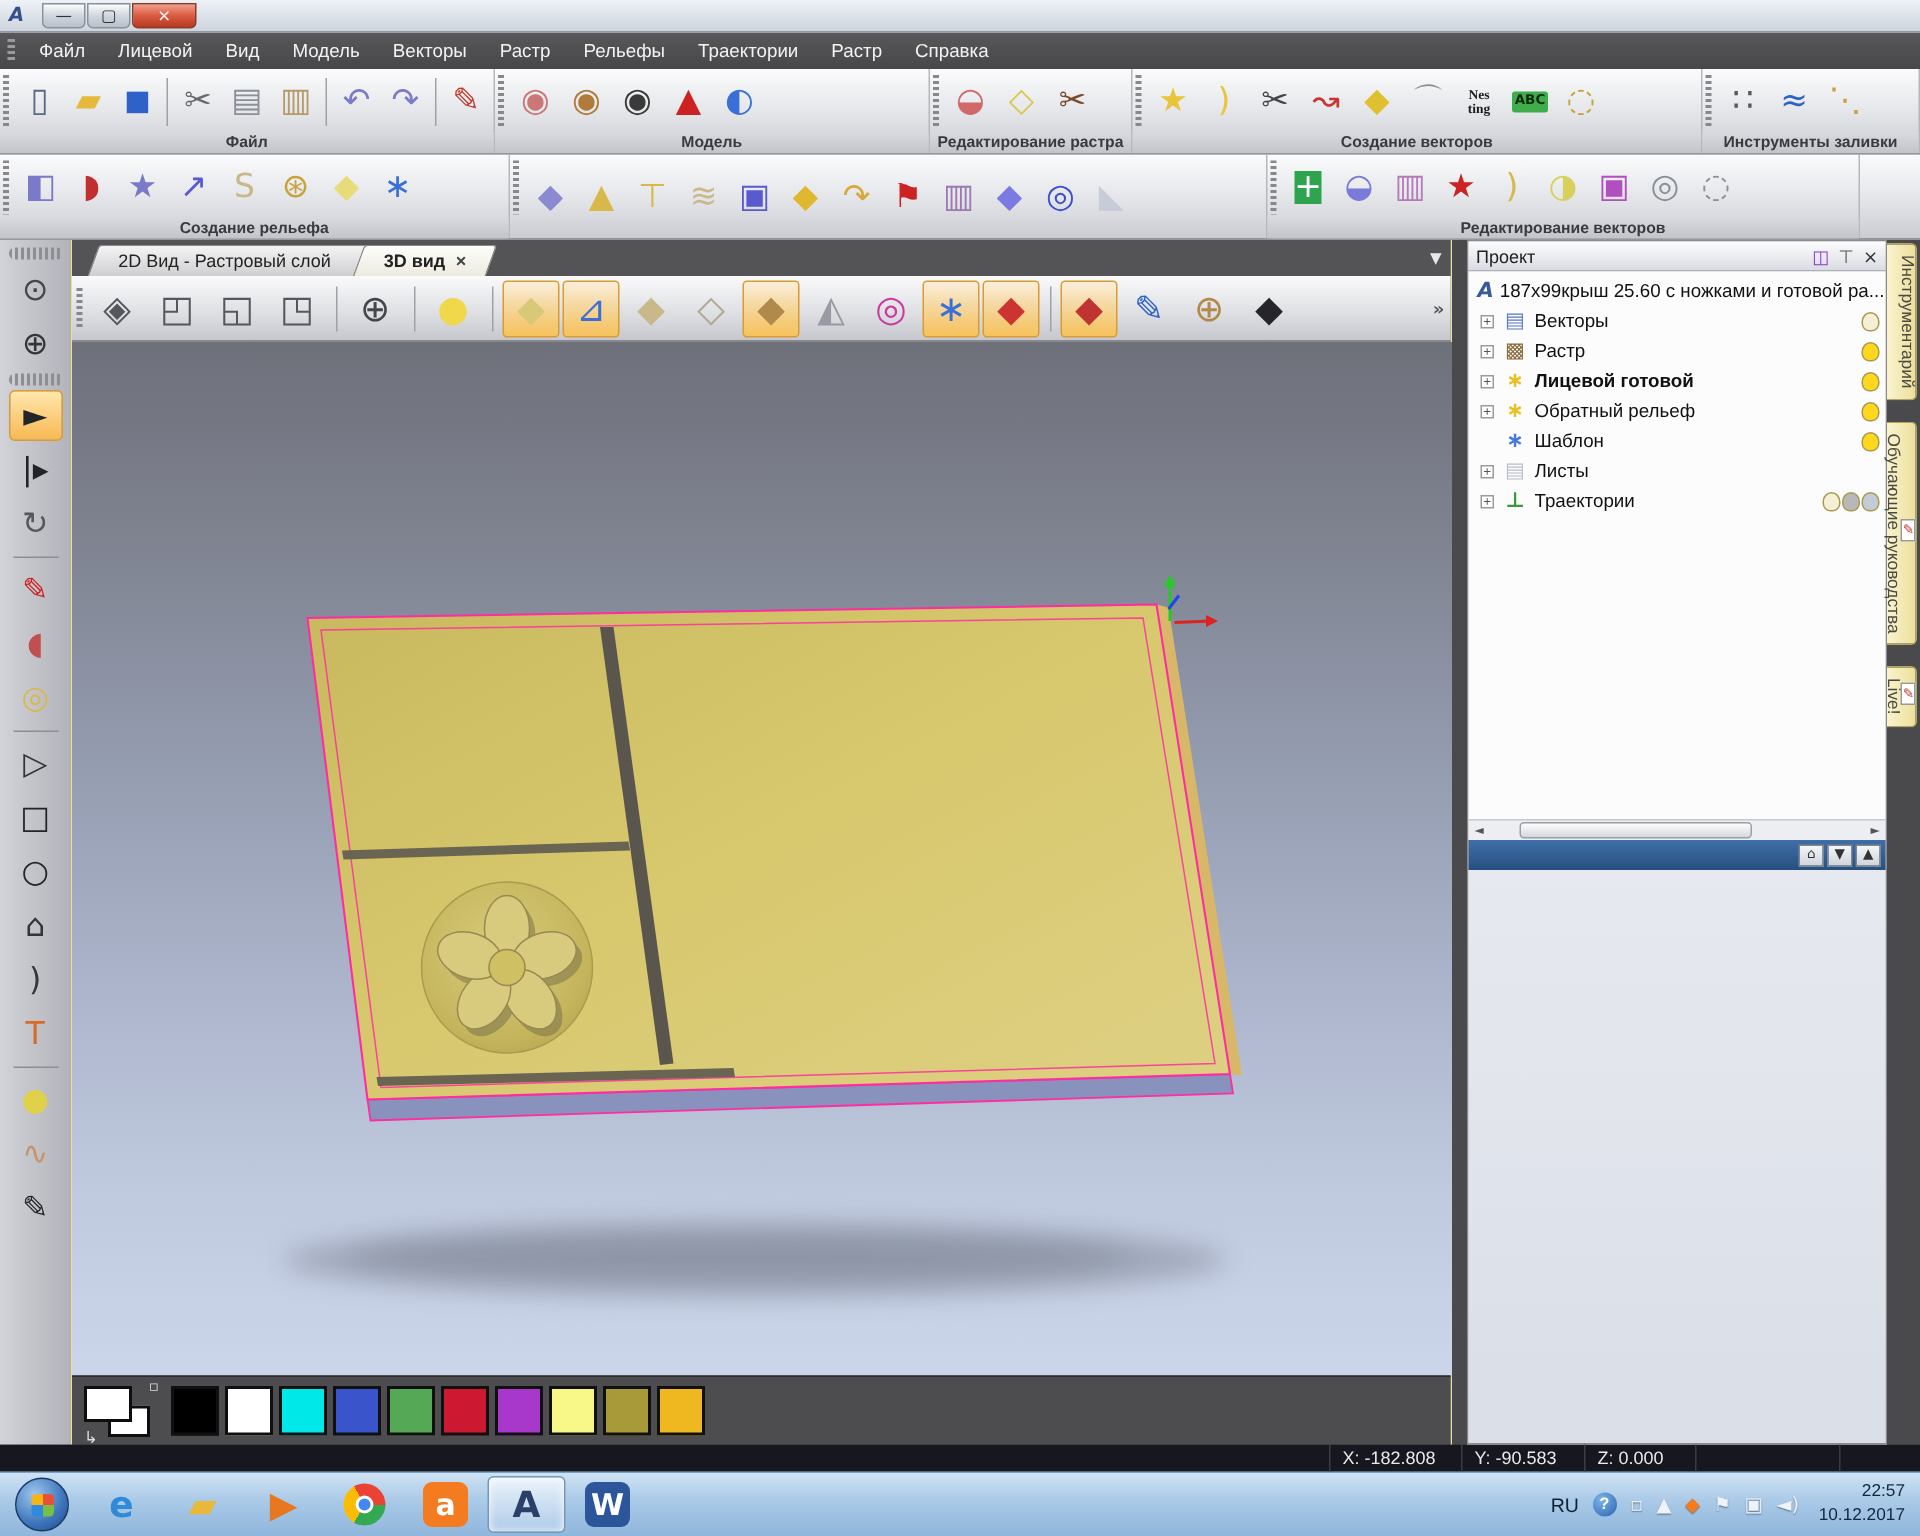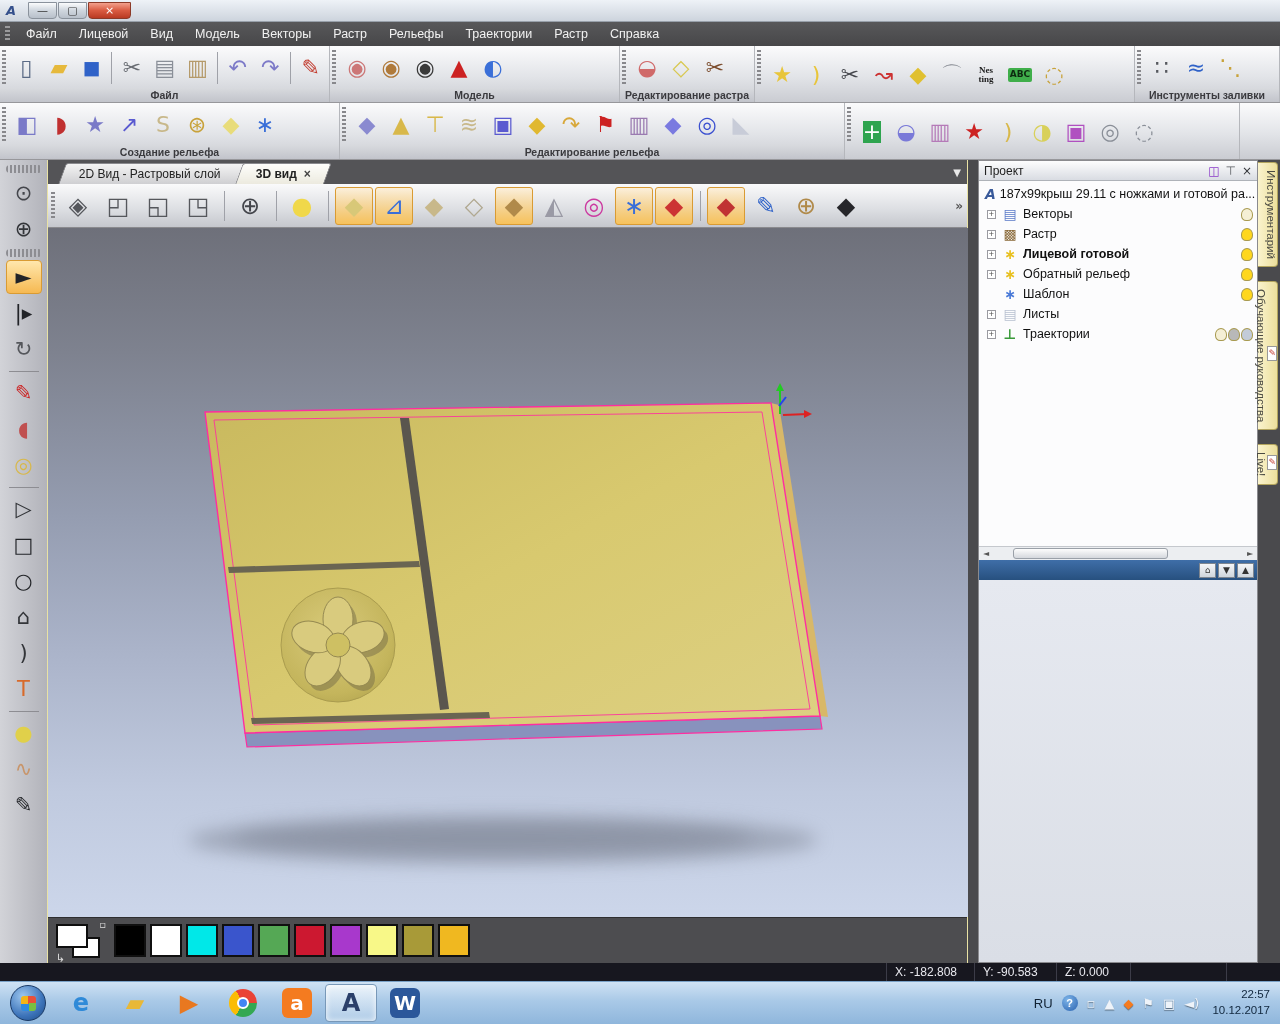"Создание векторов" div.caption { html: none -> <div>Создание векторов</div> }
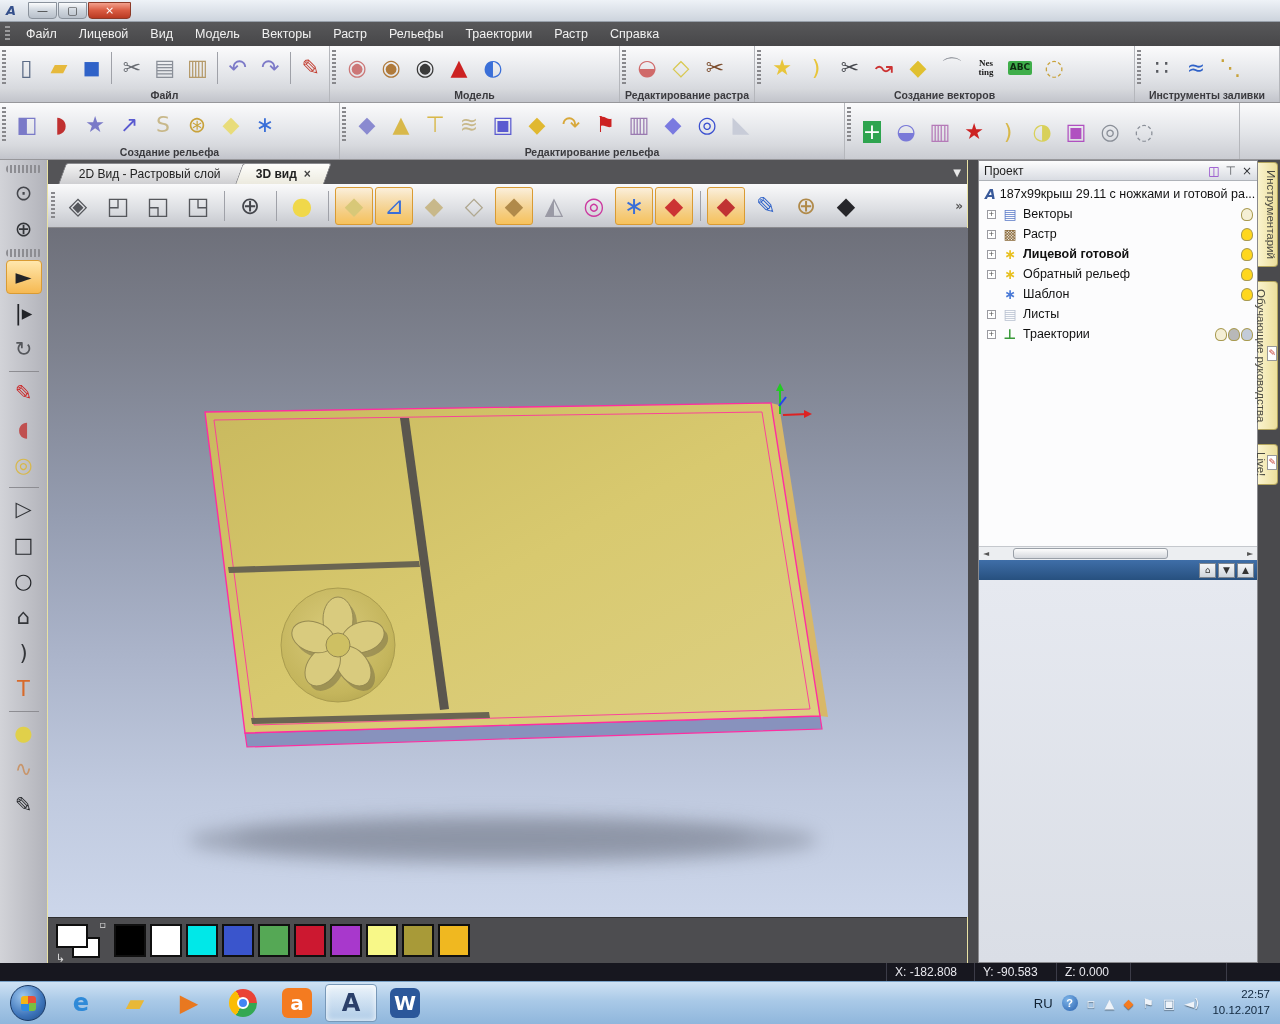"Редактирование рельефа" div.caption { html: <div>Редактирование рельефа</div> -> none }
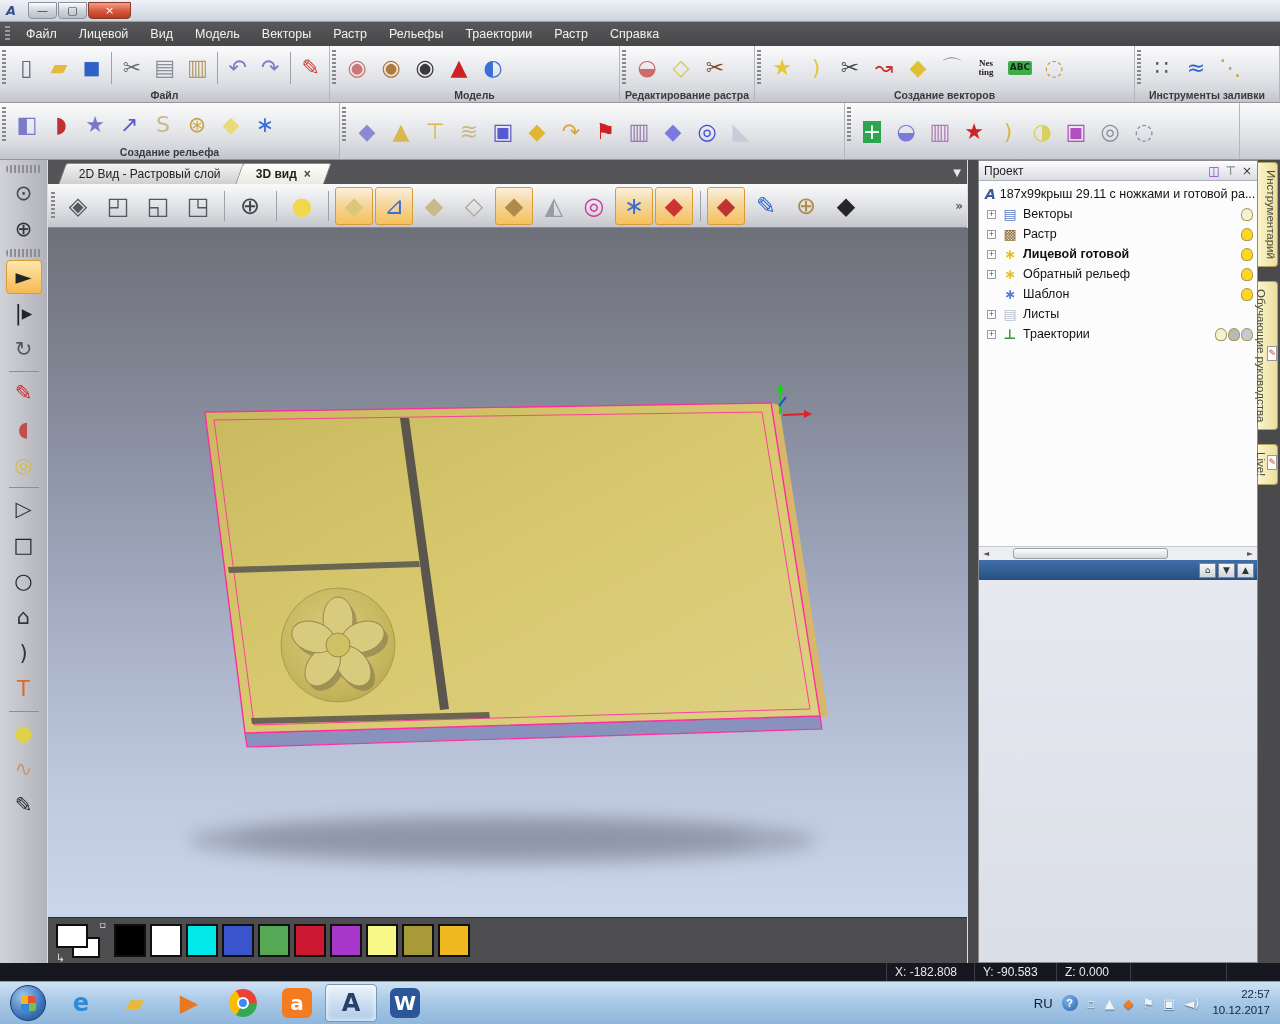"Редактирование векторов" div.caption { html: none -> <div>Редактирование векторов</div> }
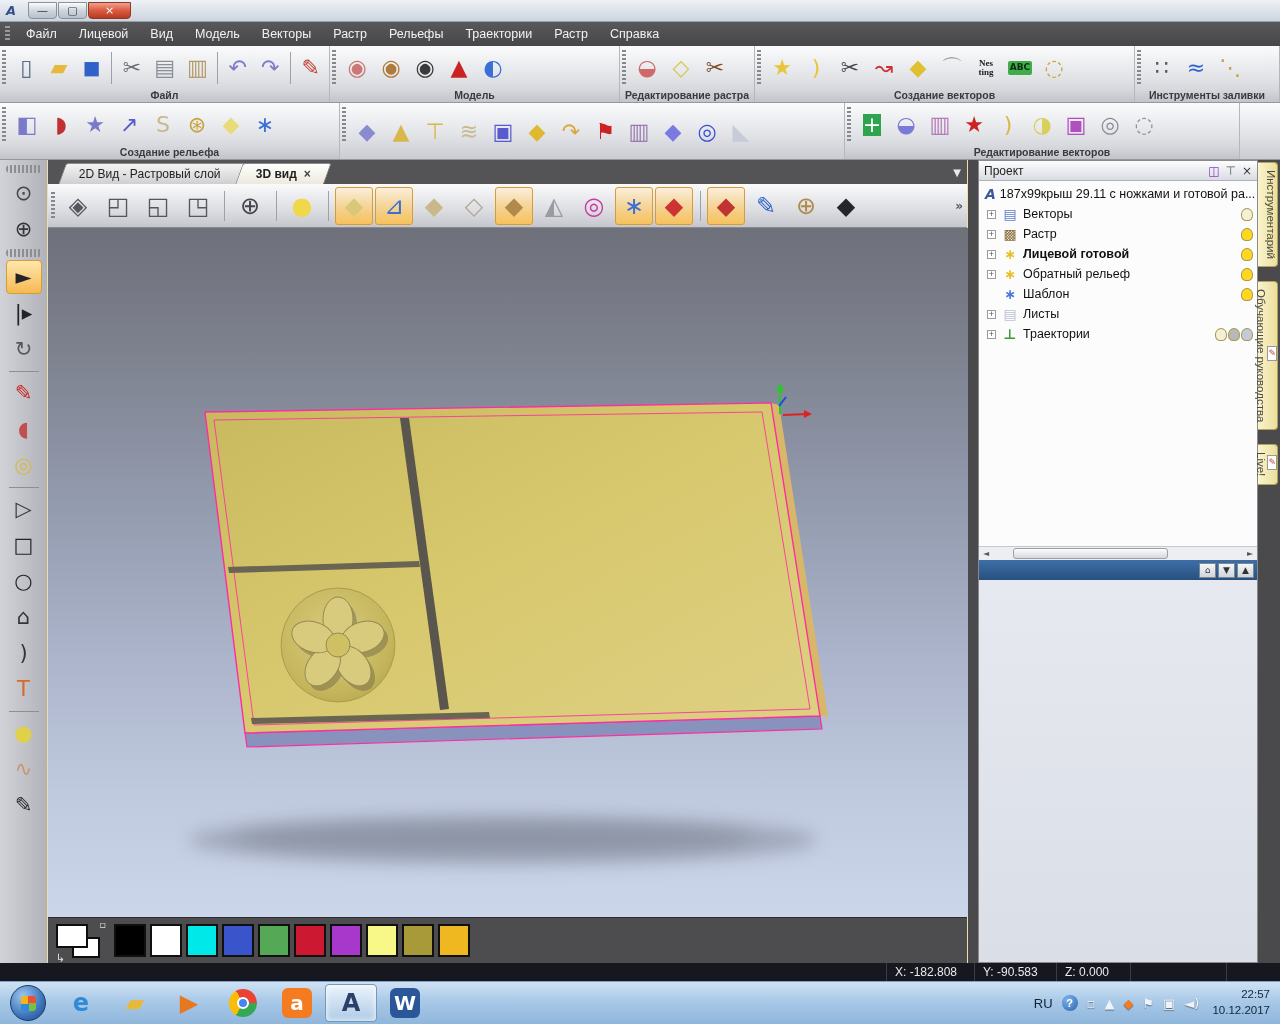"187х99крыш 29.11 с ножками и" span { text: 29.11 -> 25.60 }
